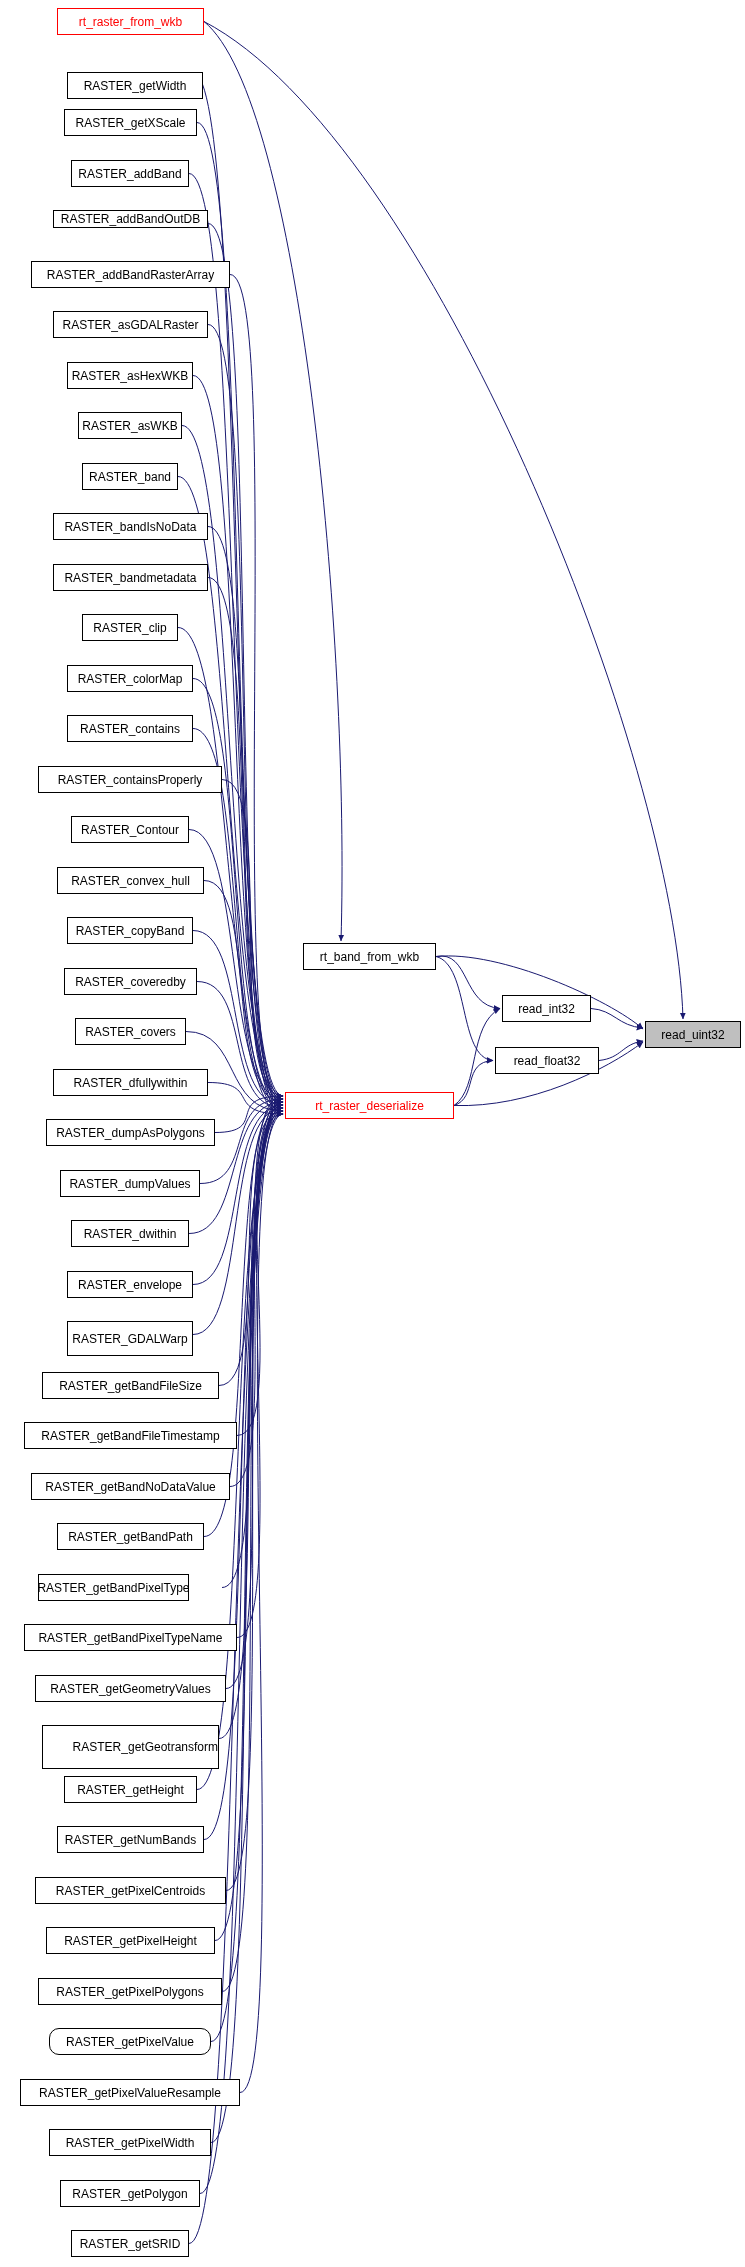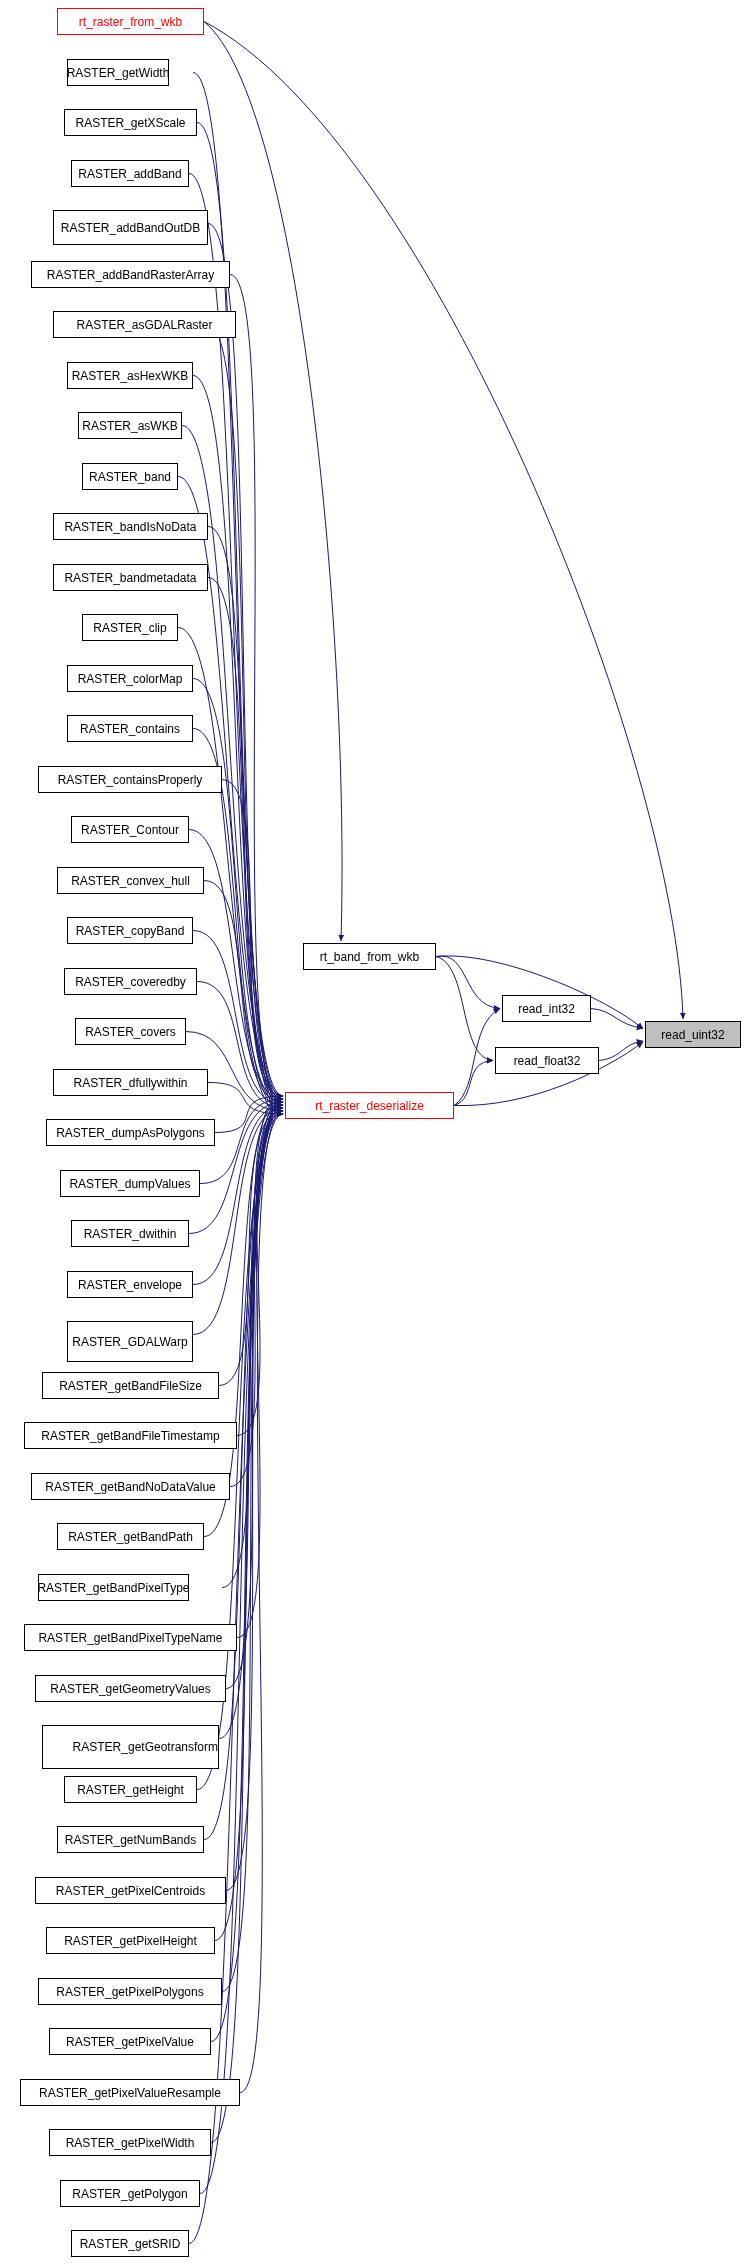"RASTER_getWidth" div.node { top: 59px -> 72px; width: 102px -> 136px }
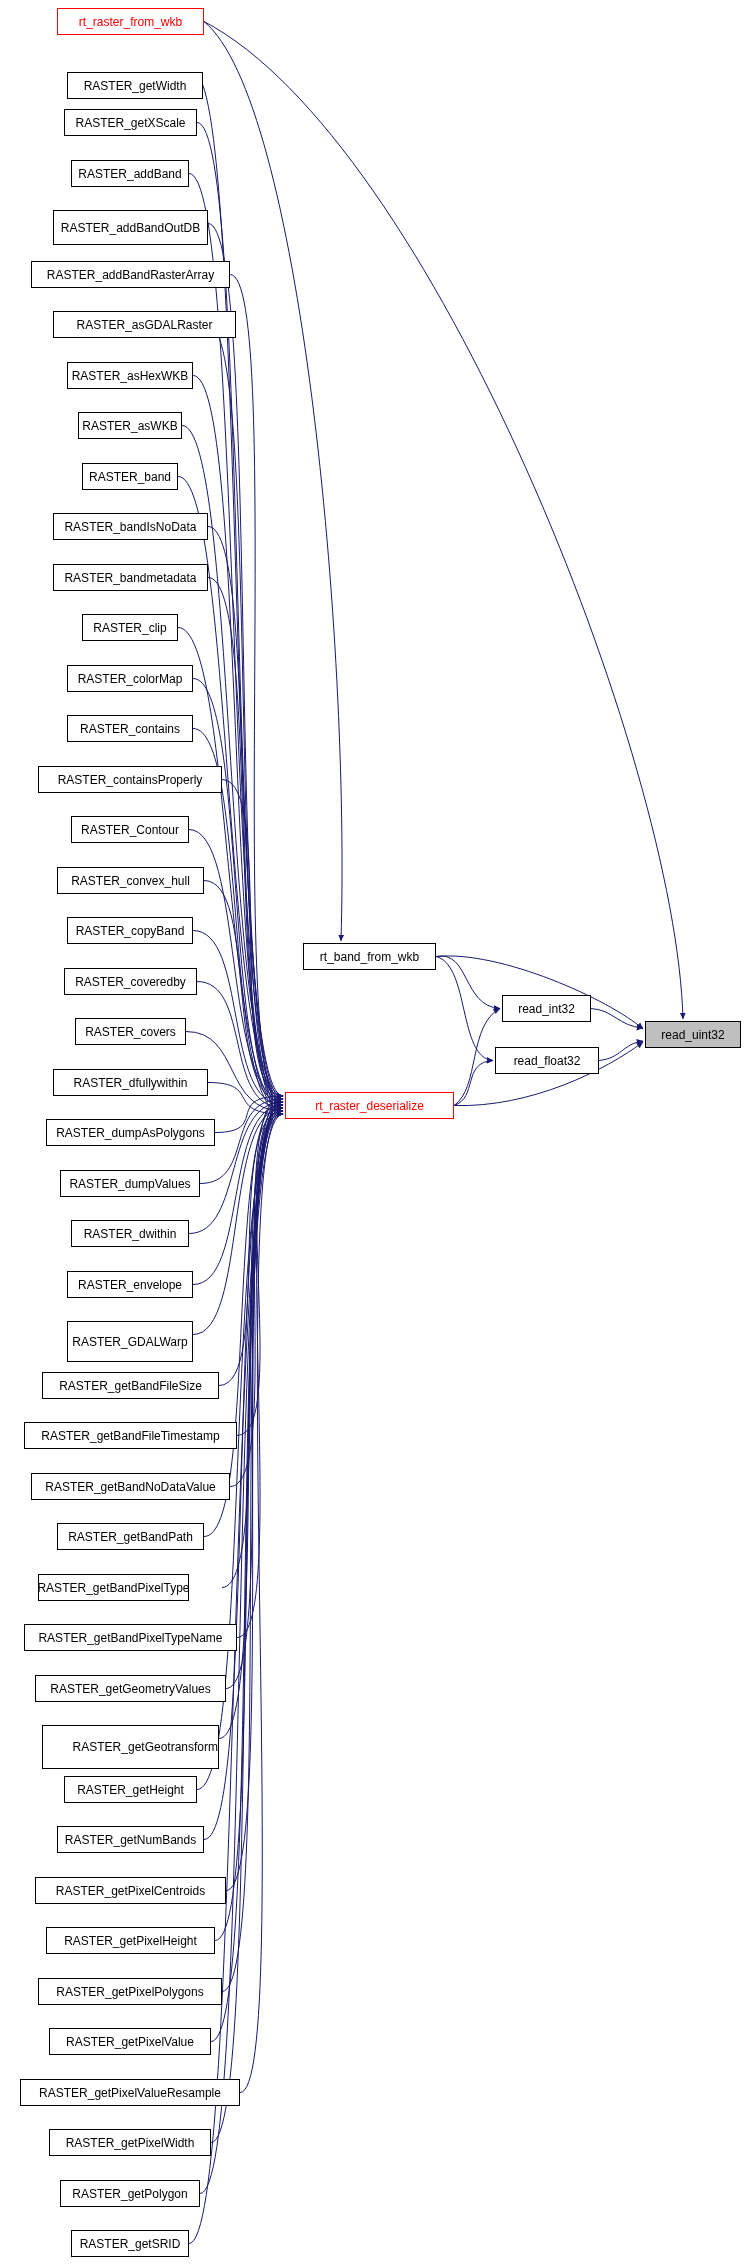"RASTER_addBandOutDB" div.node { height: 35px -> 18px }
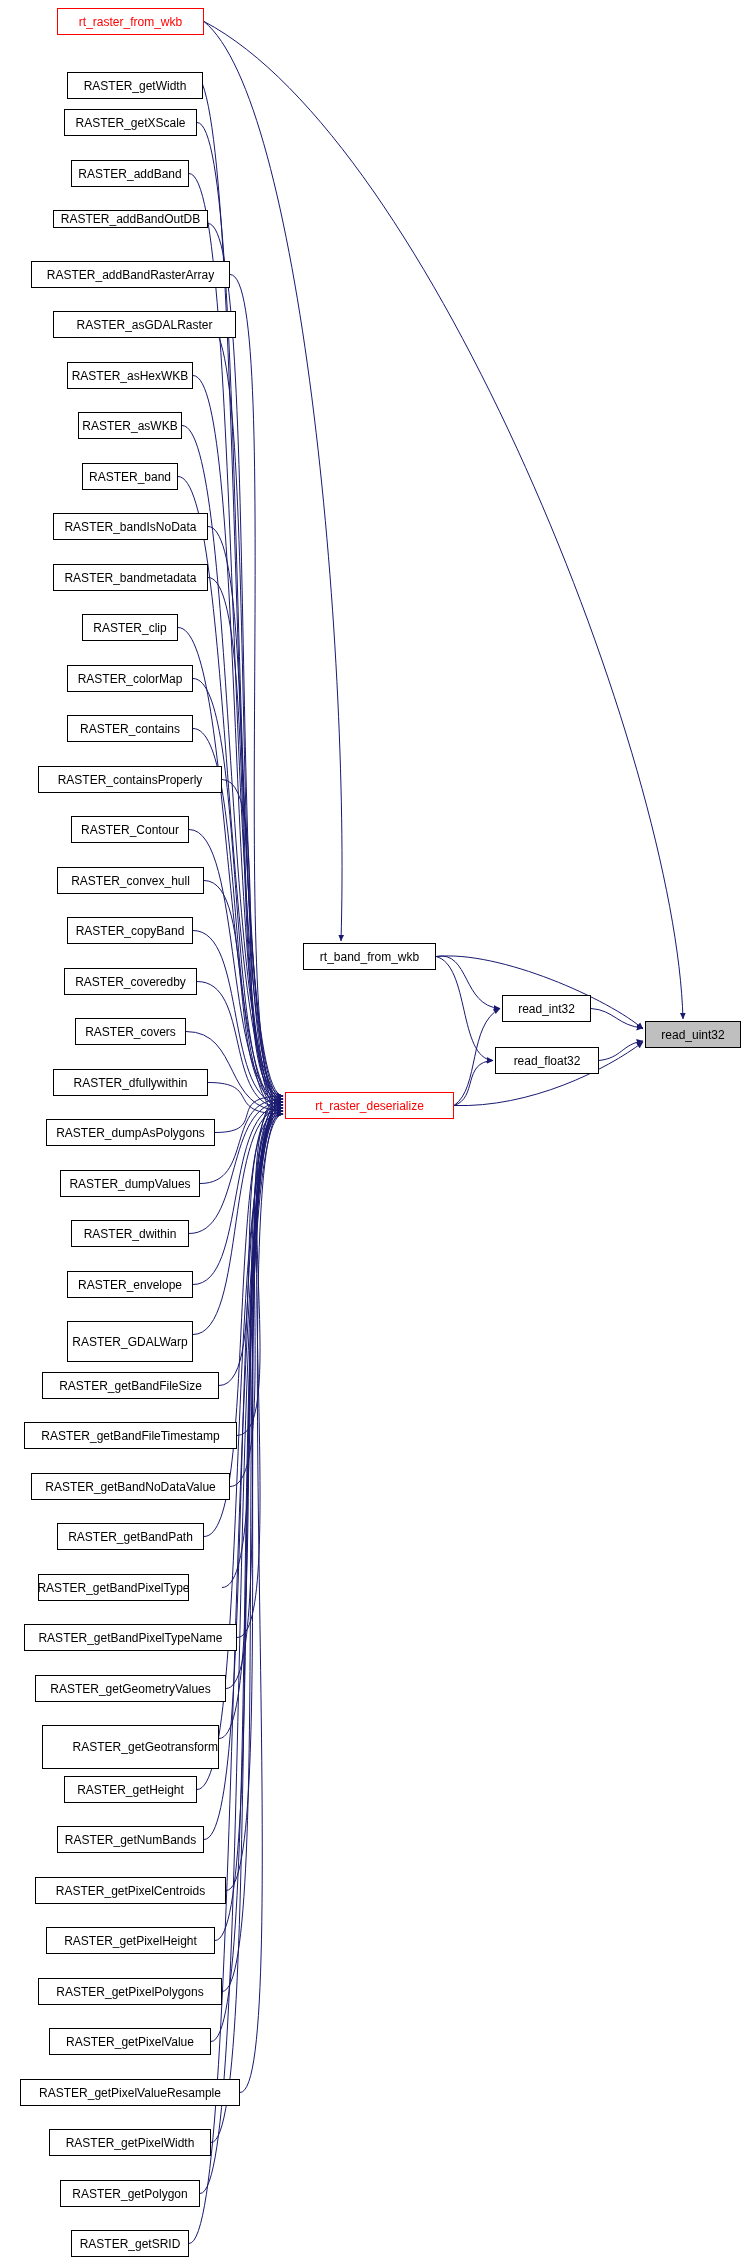"RASTER_asGDALRaster" div.node { width: 183px -> 155px }
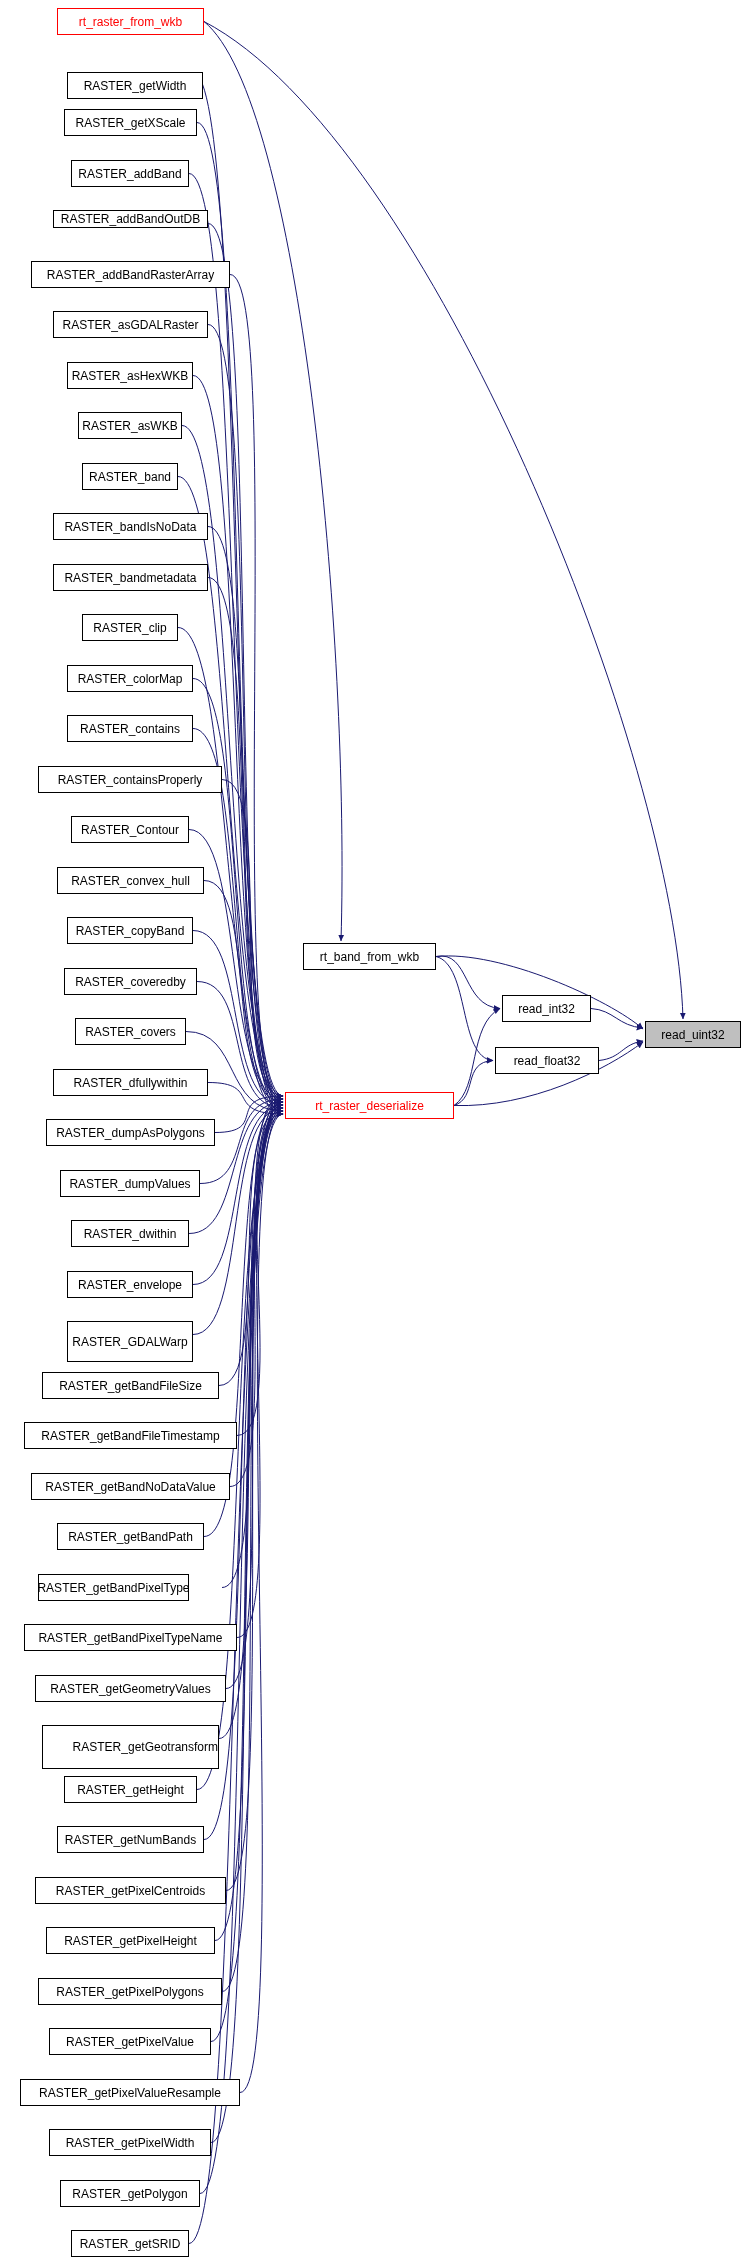"RASTER_GDALWarp" div.node { height: 41px -> 35px }
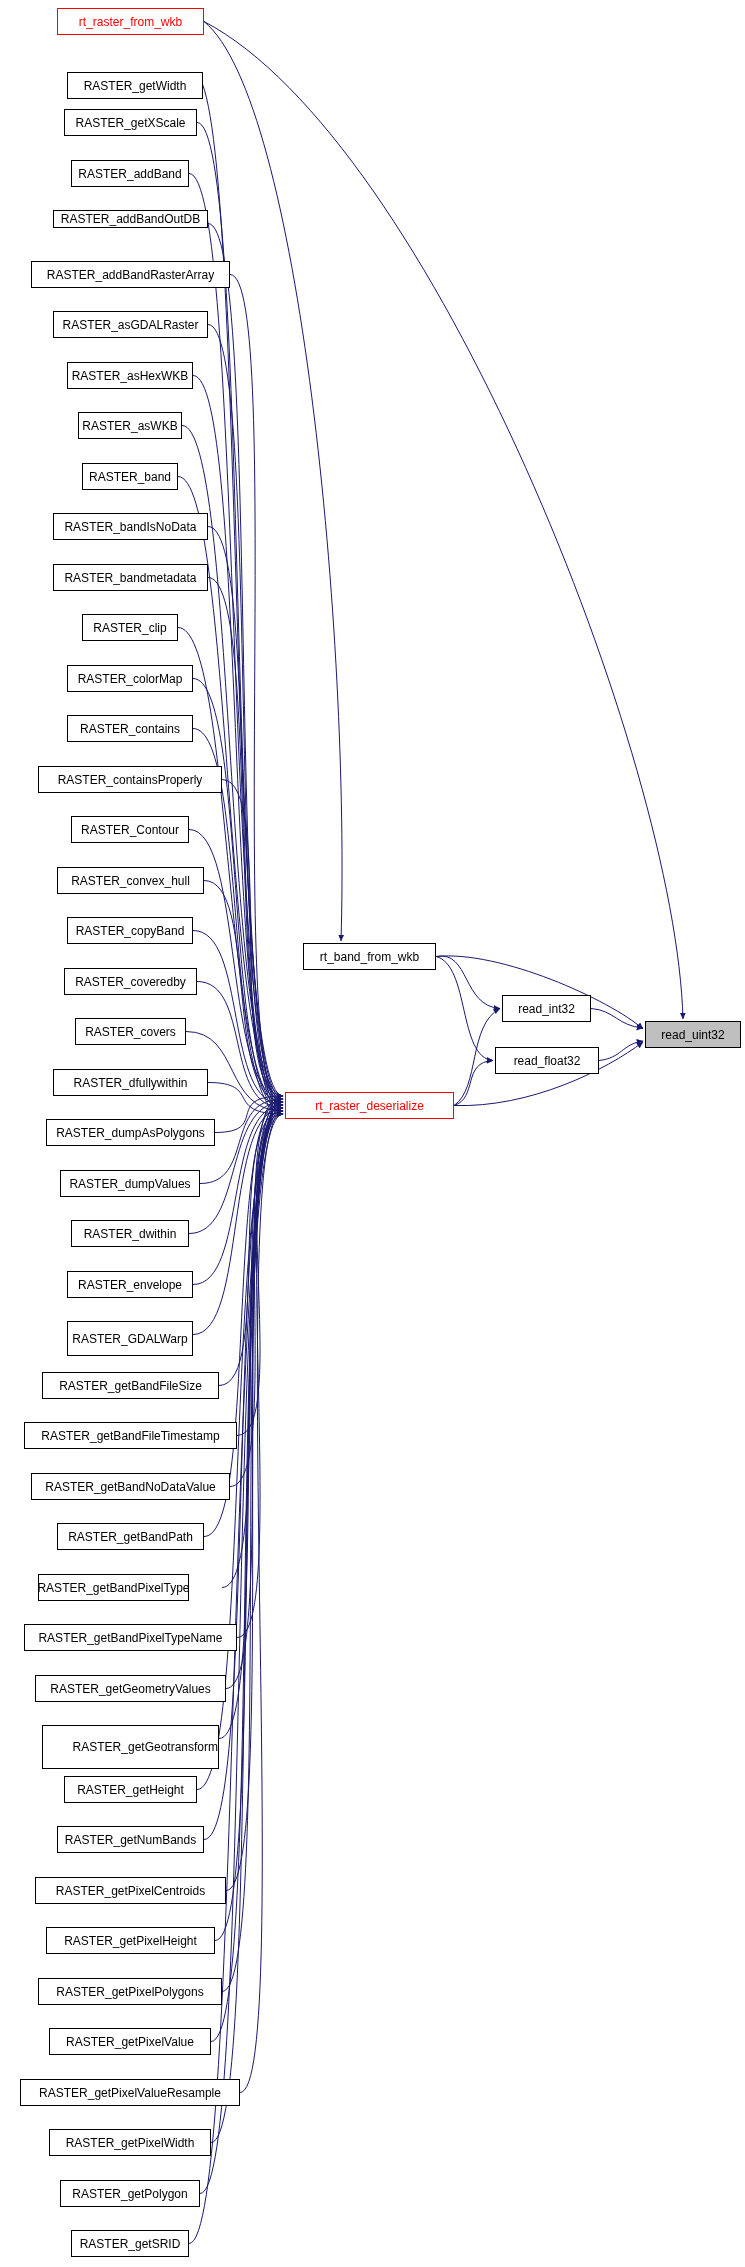"RASTER_getPixelValue" div.node { border-radius: none -> 10px }
